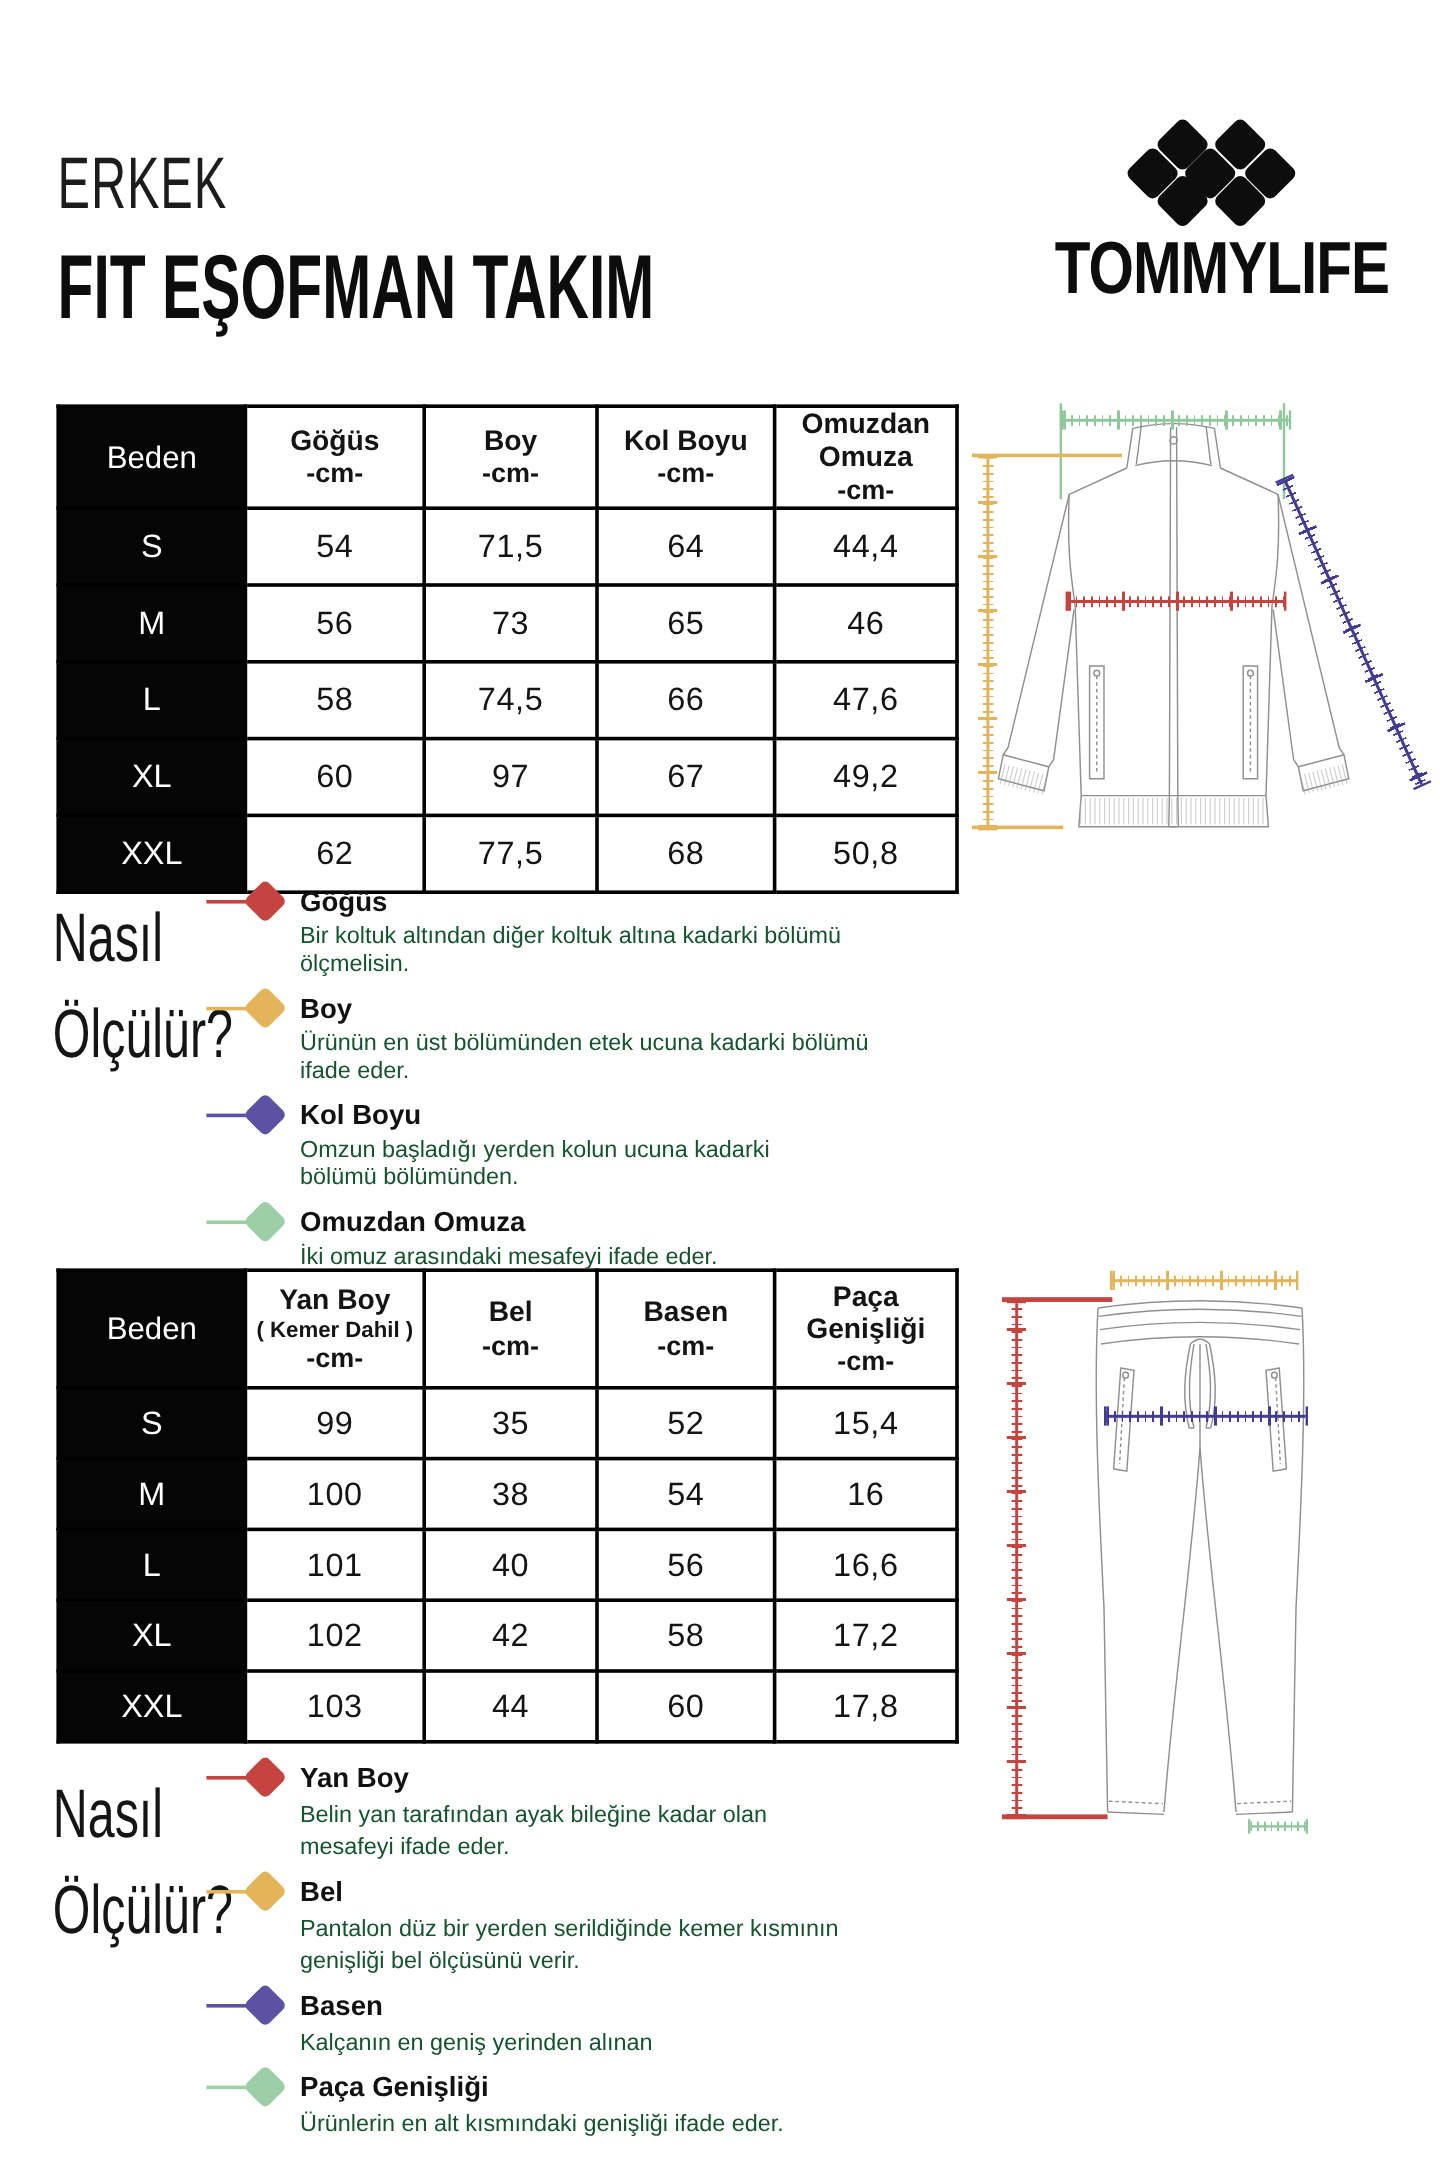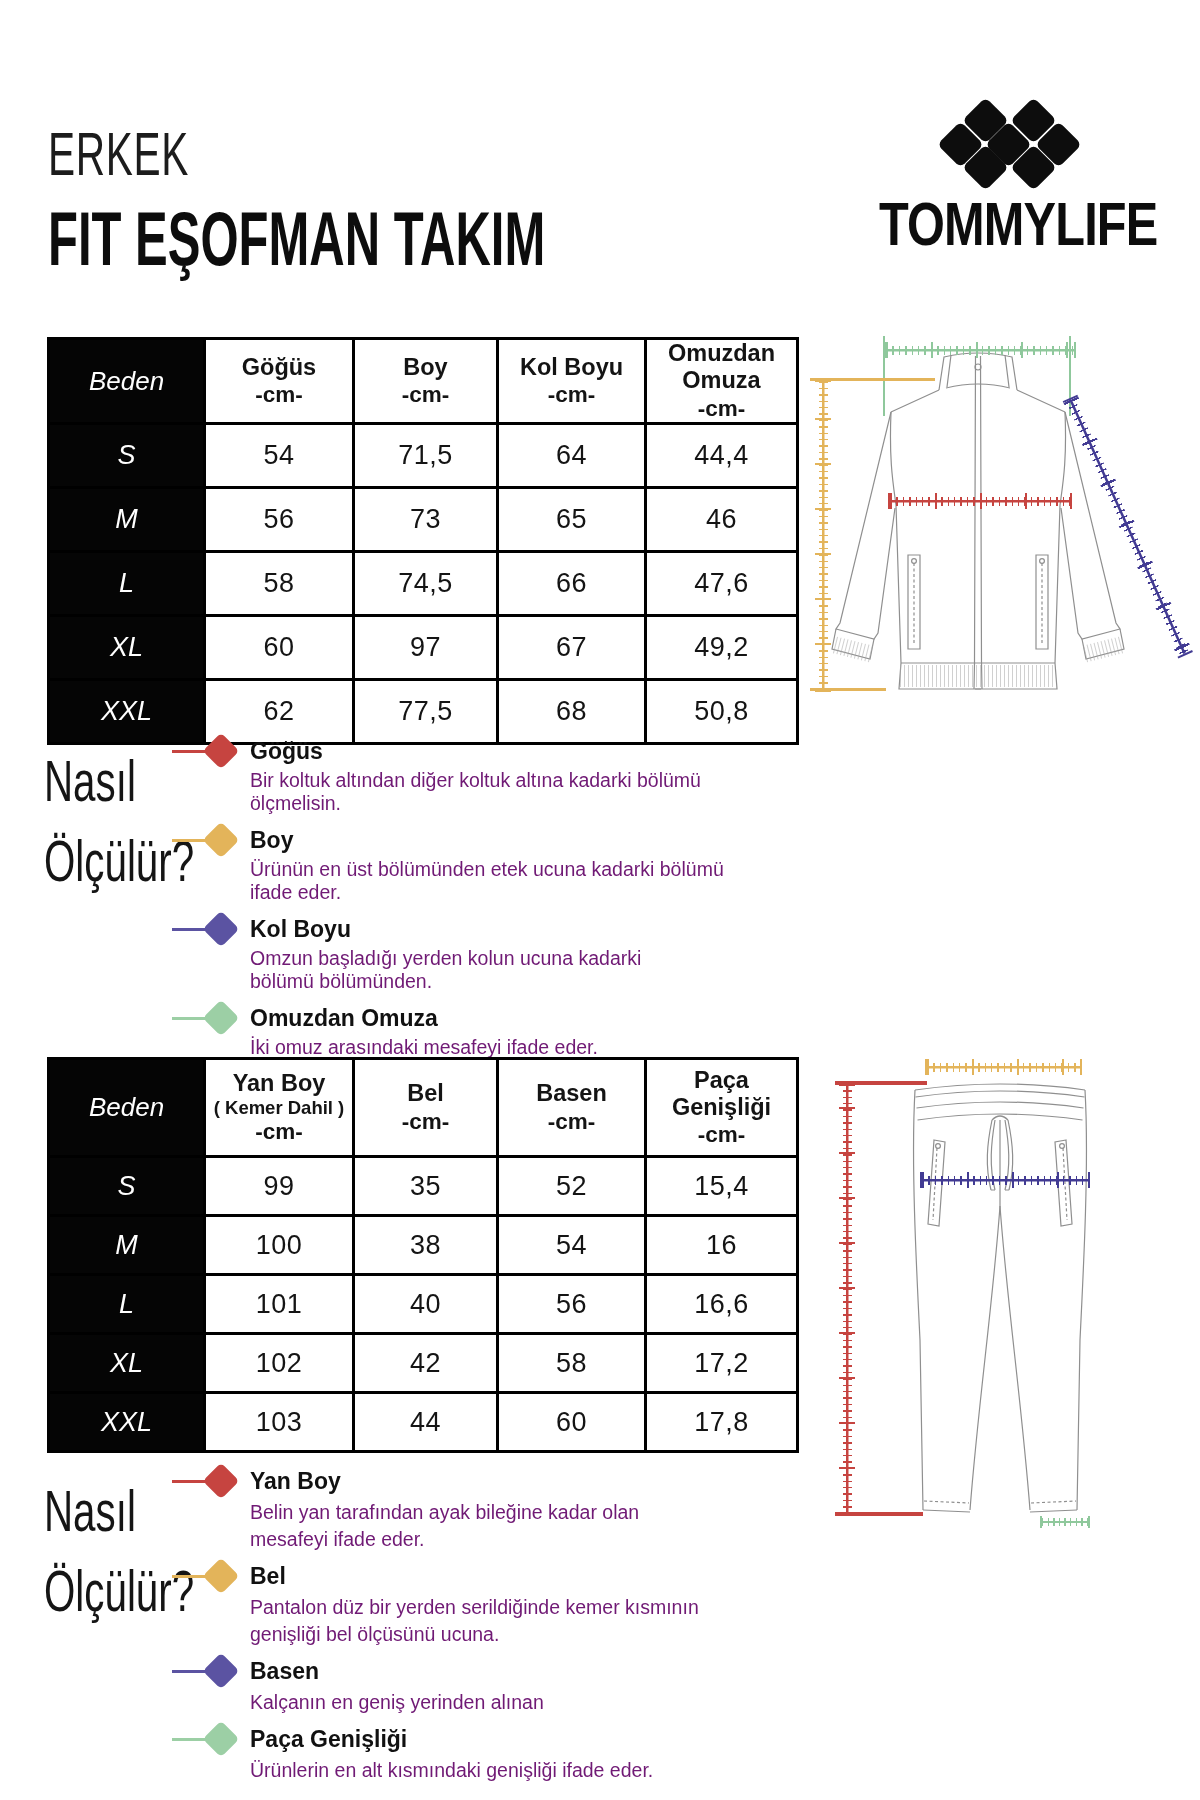"Beden" th.szh { font-style: italic -> none }
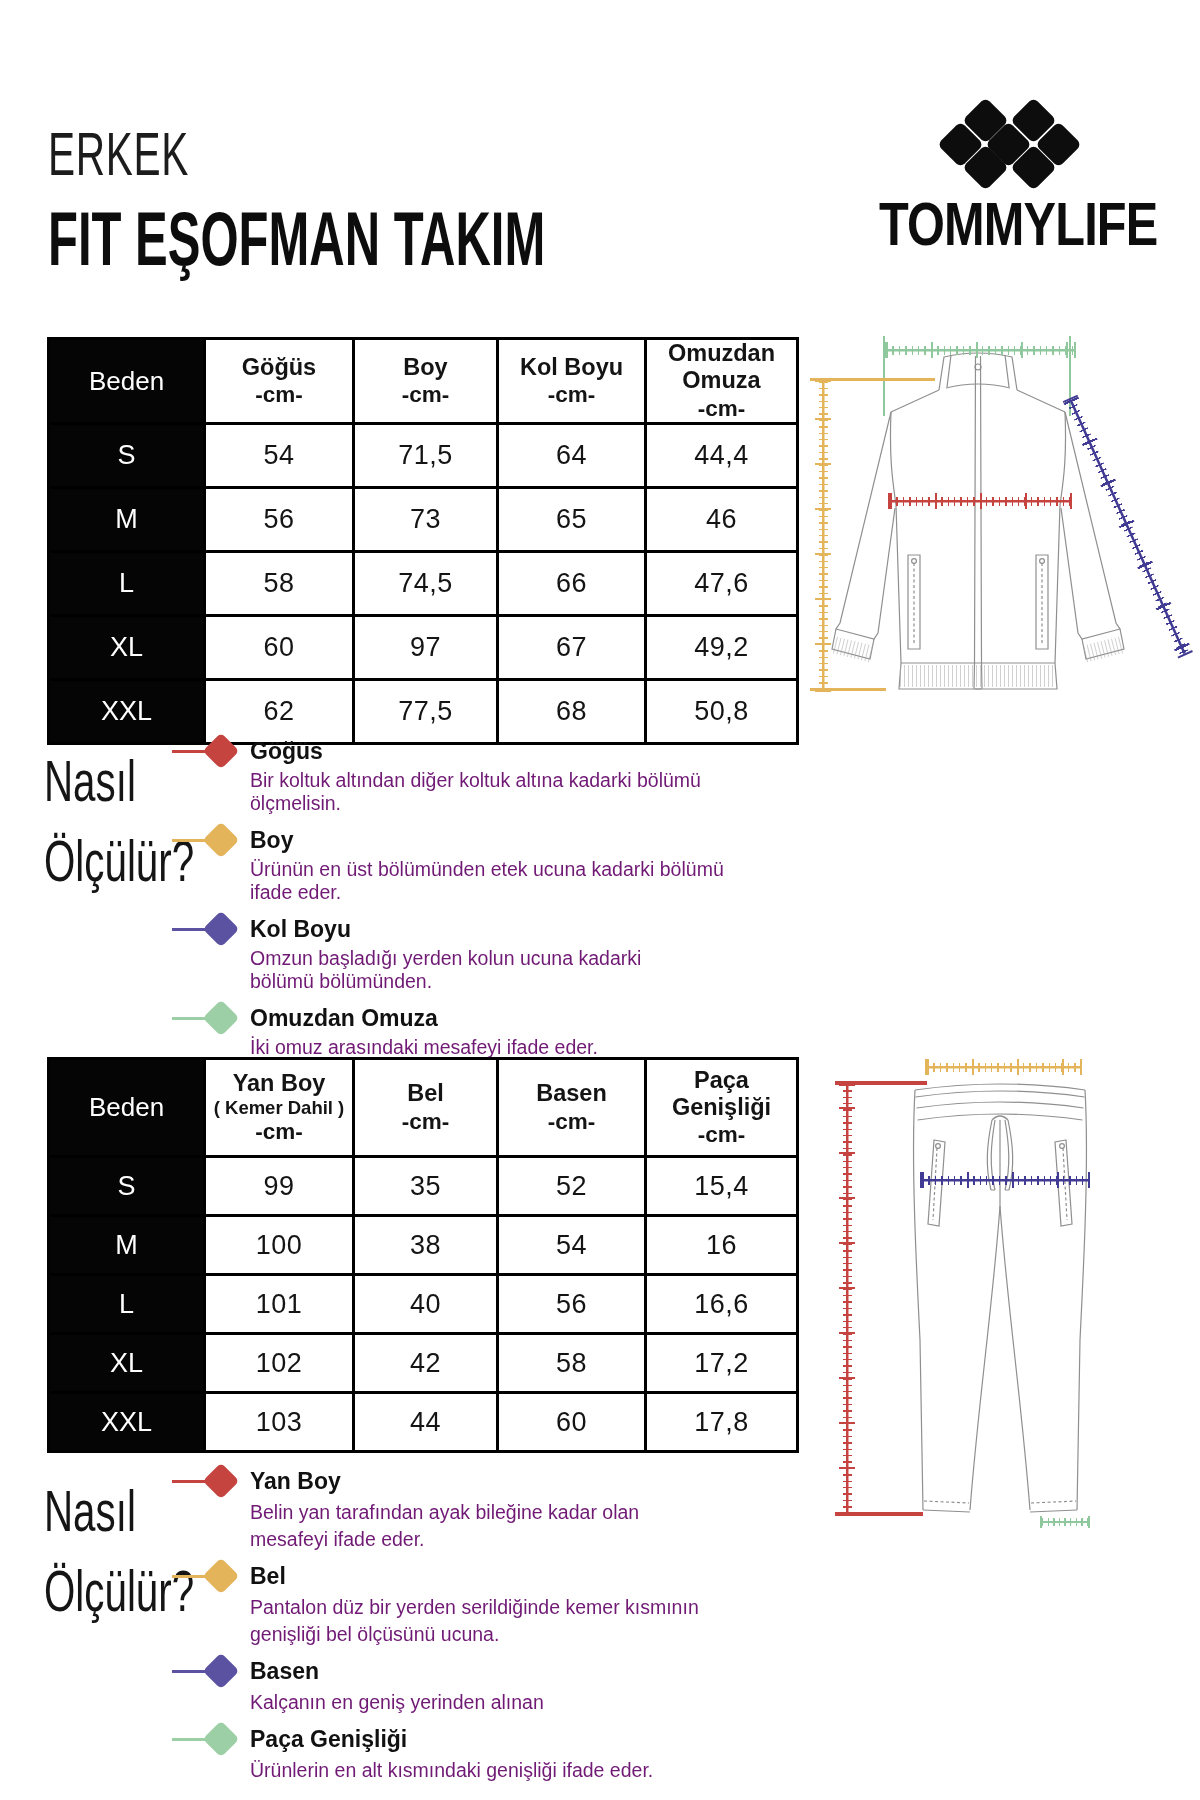"Bir koltuk altından diğer koltuk" .lg-line-txt { color: #701a75 -> #14532d }
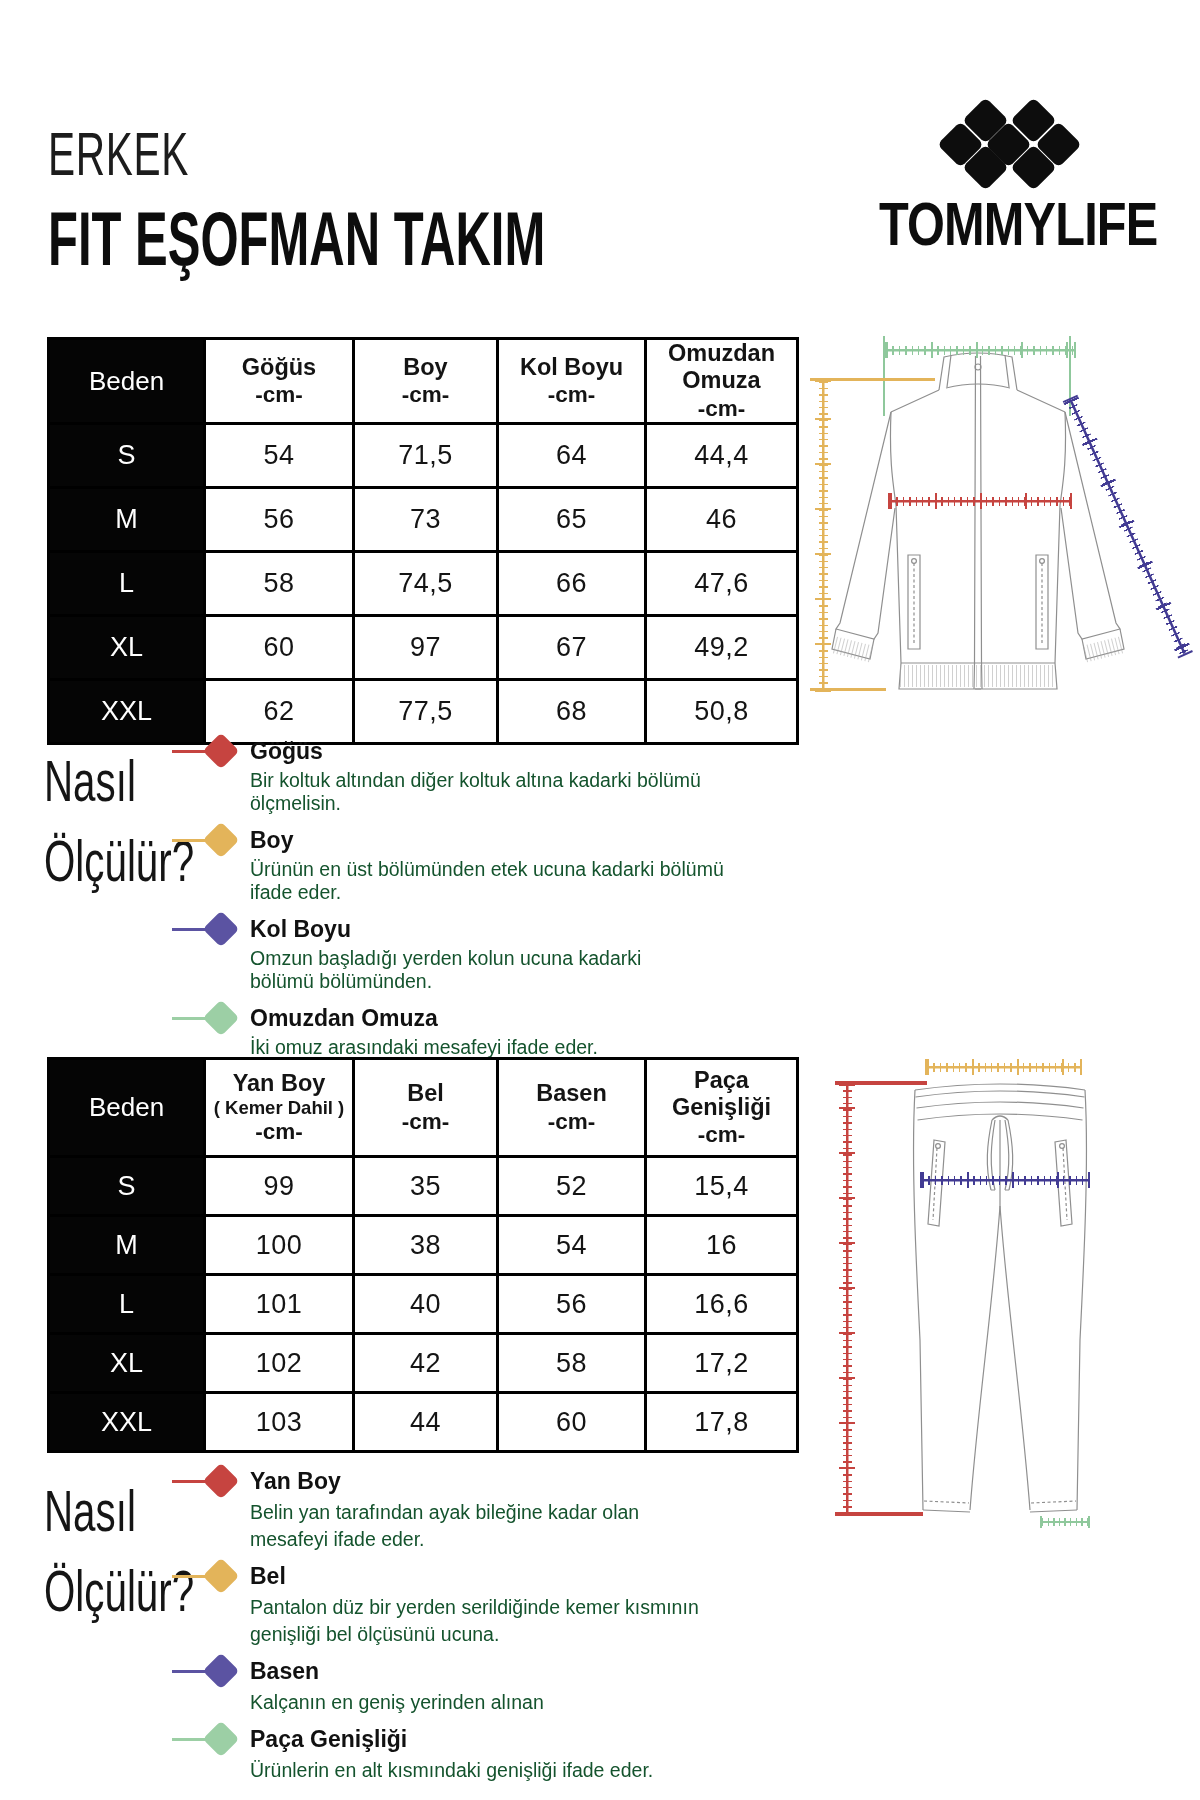"genişliği bel ölçüsünü ucuna." span.lg-line-txt { text: ucuna -> verir }
